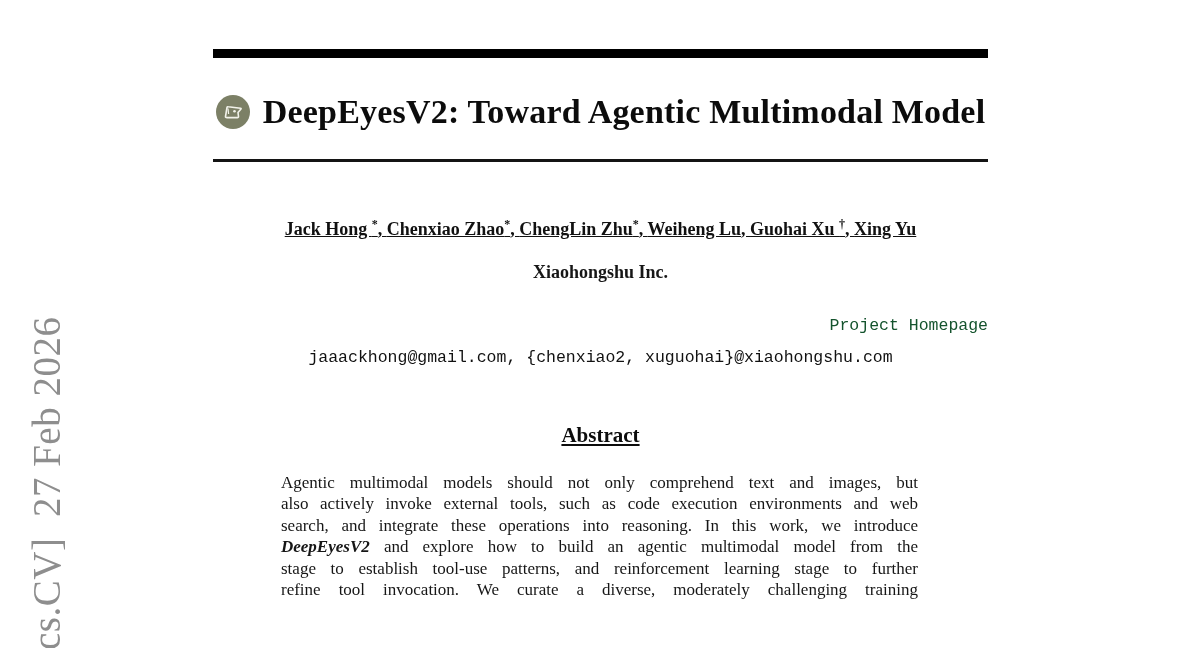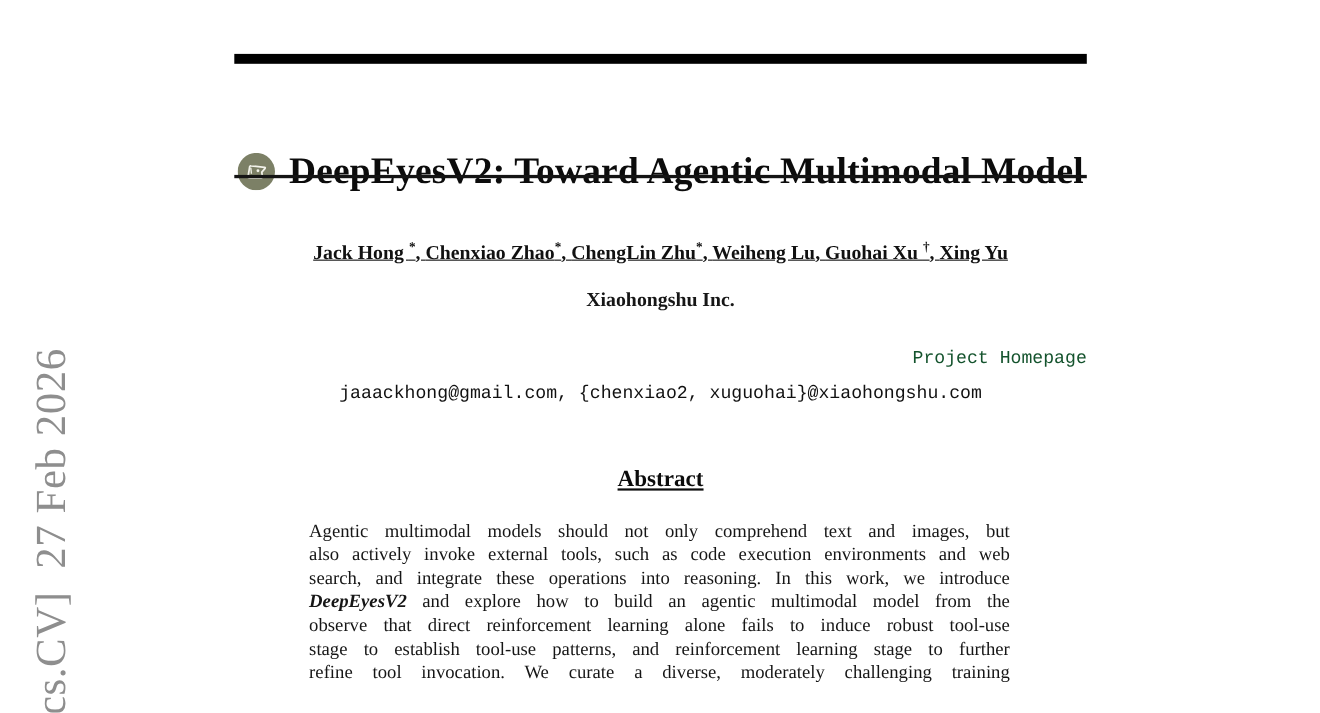"DeepEyesV2: Toward Agentic Multimodal" .title-row { margin-top: 44px -> none }
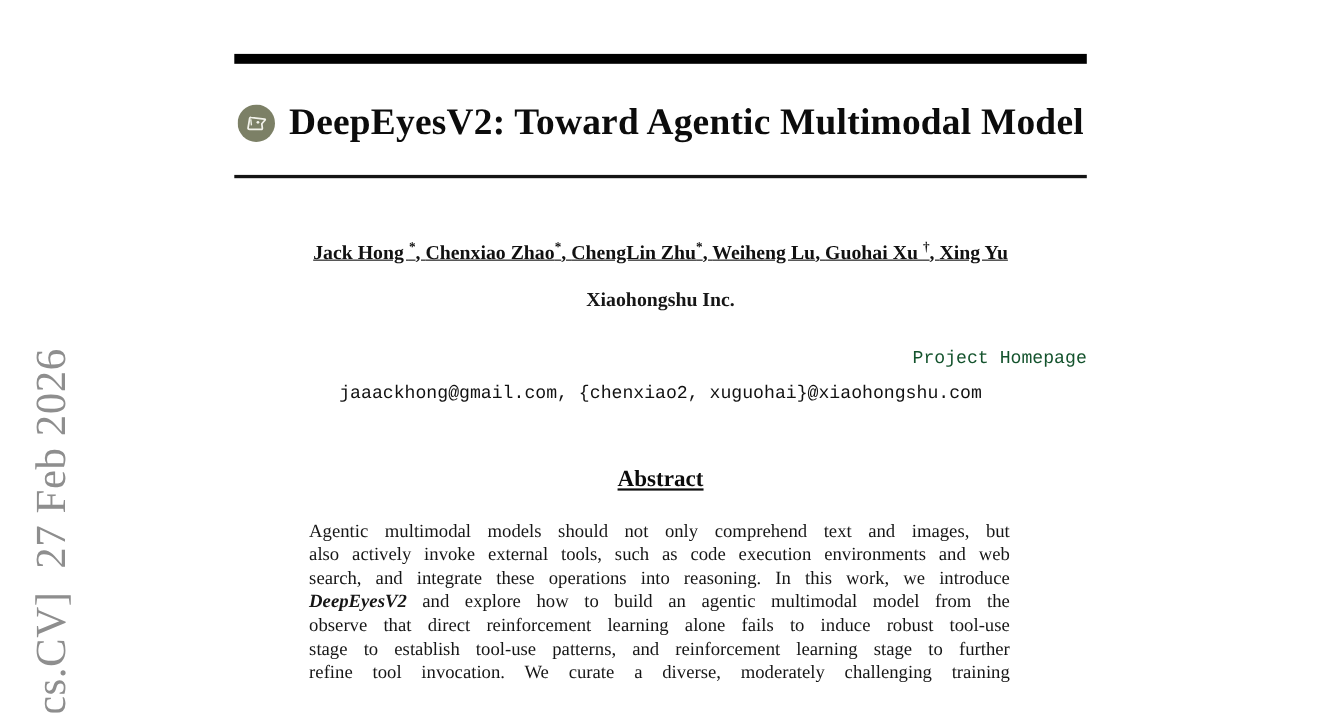"observe that direct reinforcement" div.abs-line { html: <div>observe that direct reinforcement learning alone fails to induce robust tool-use</div> -> none }
